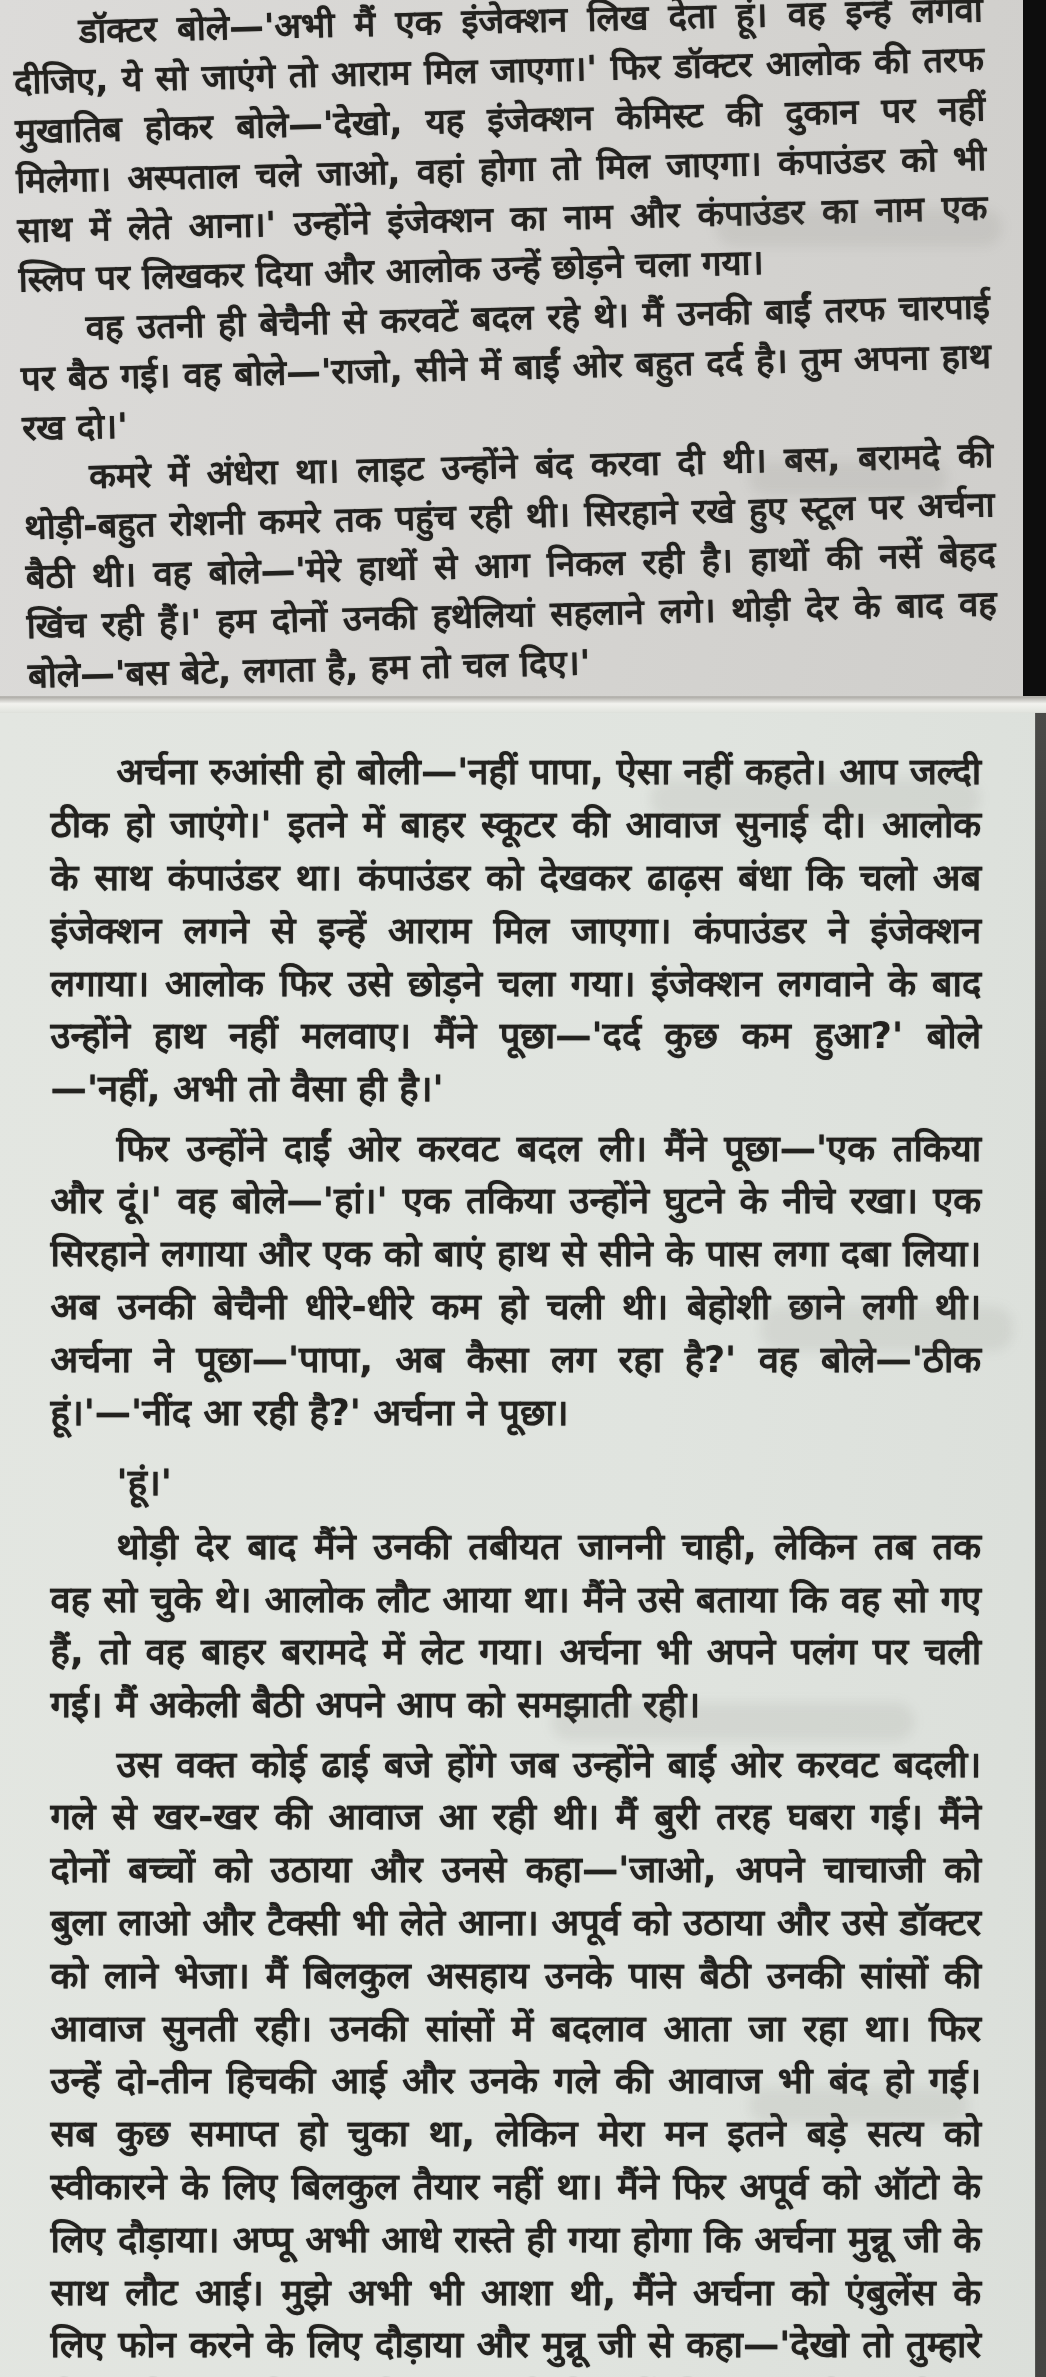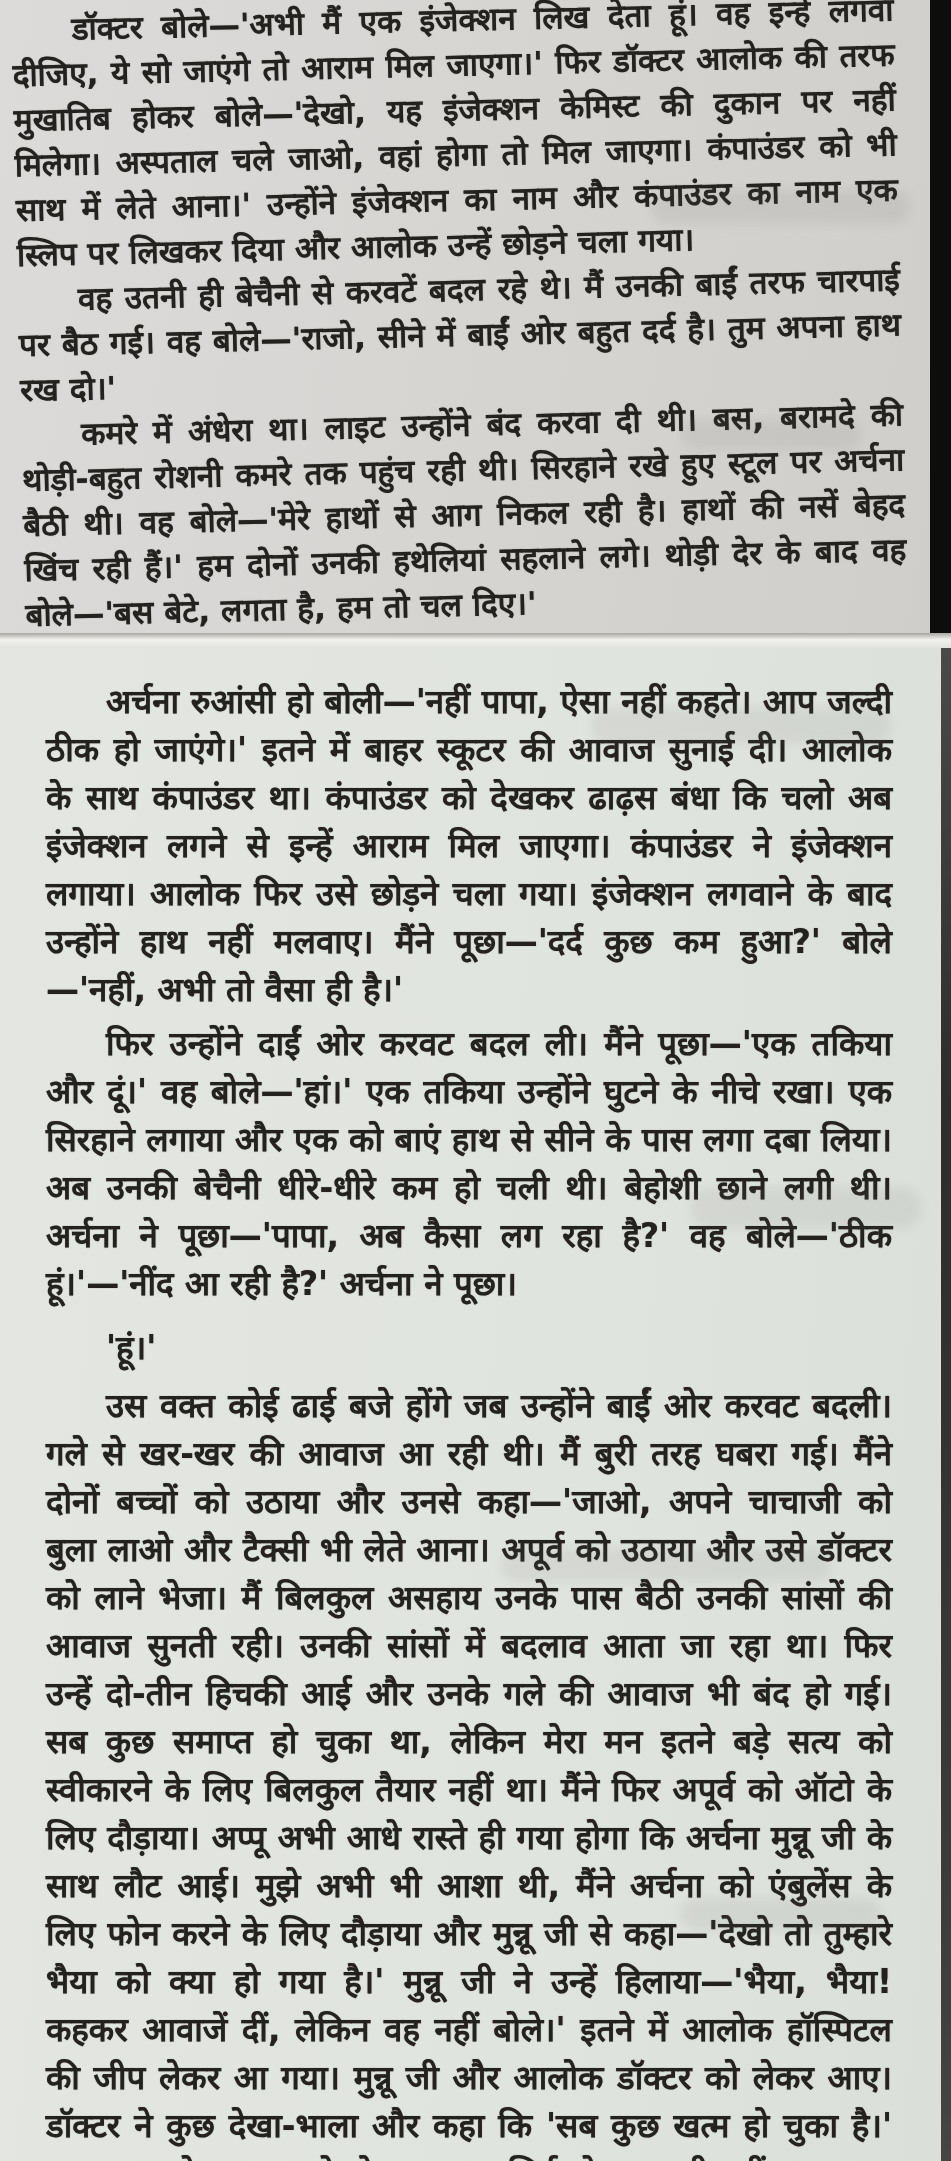"थोड़ी देर बाद मैंने उनकी" p.para { html: none -> <p>थोड़ी देर बाद मैंने उनकी तबीयत जाननी चाही, लेकिन तब तक वह सो चुके थे। आलोक लौट आया था। मैंने उसे बताया कि वह सो गए हैं, तो वह बाहर बरामदे में लेट गया। अर्चना भी अपने पलंग पर चली गई। मैं अकेली बैठी अपने आप को समझाती रही।</p> }
